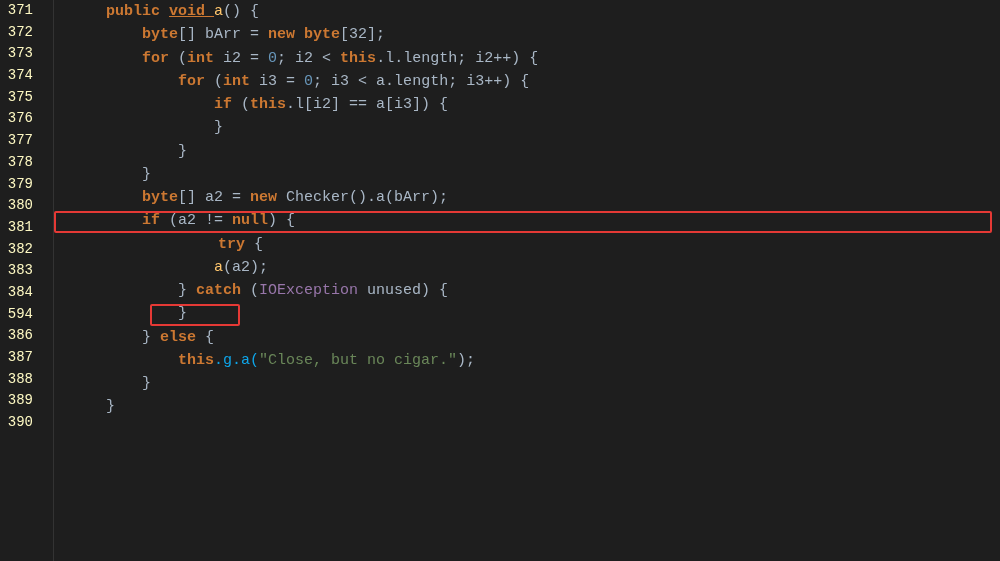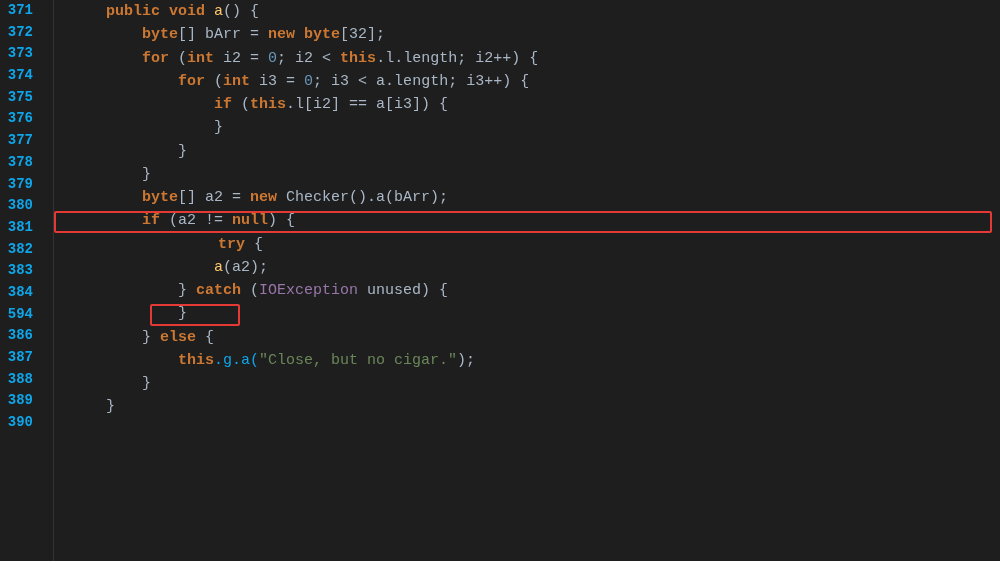"371" .line-num { color: #0ea5e9 -> #fef9c3; font-weight: bold -> none }
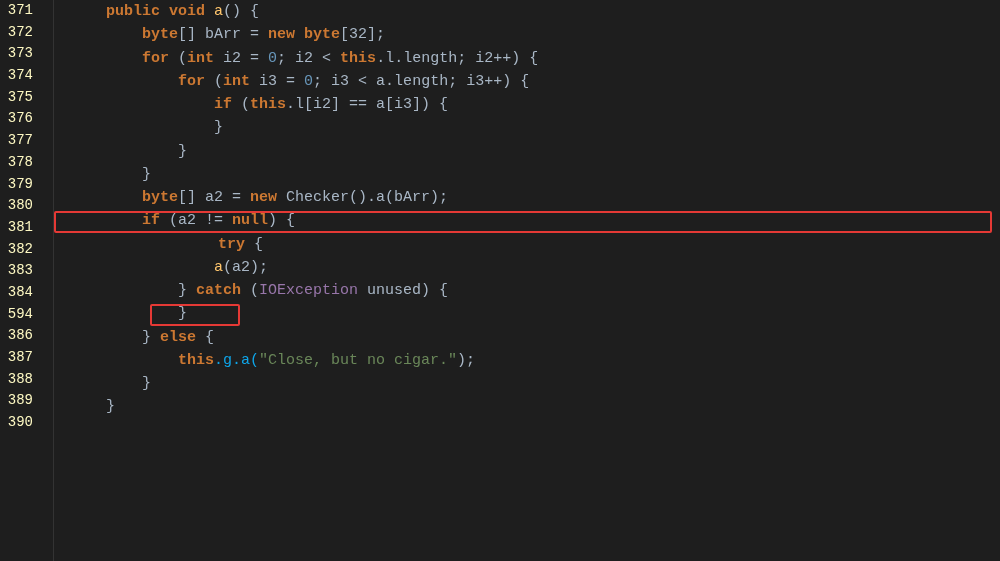"void" span { text-decoration: none -> underline }
